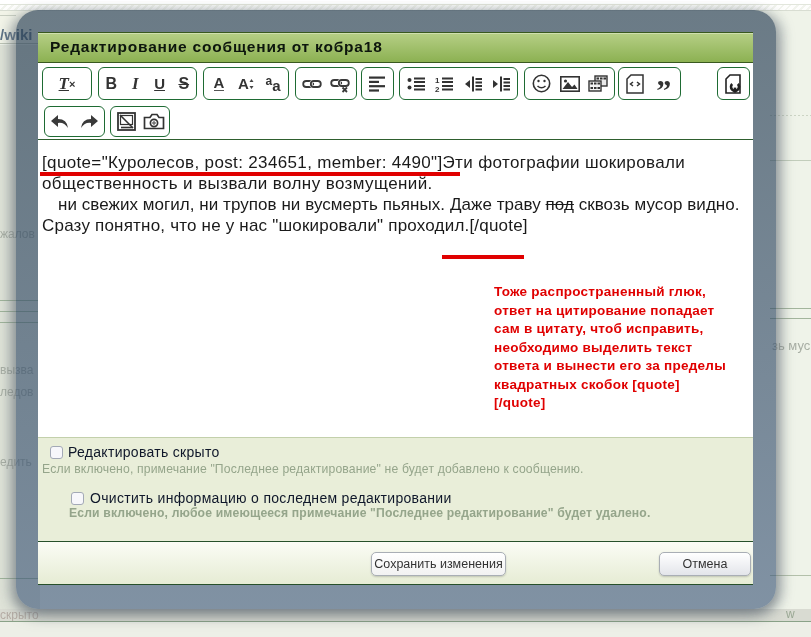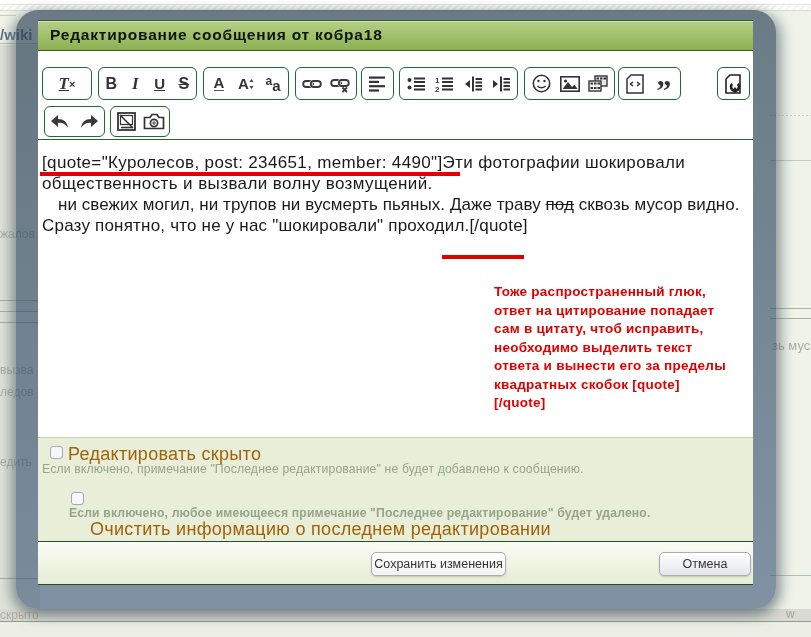"Редактирование сообщения от кобра18" #titlebar { top: 20px -> 32px }
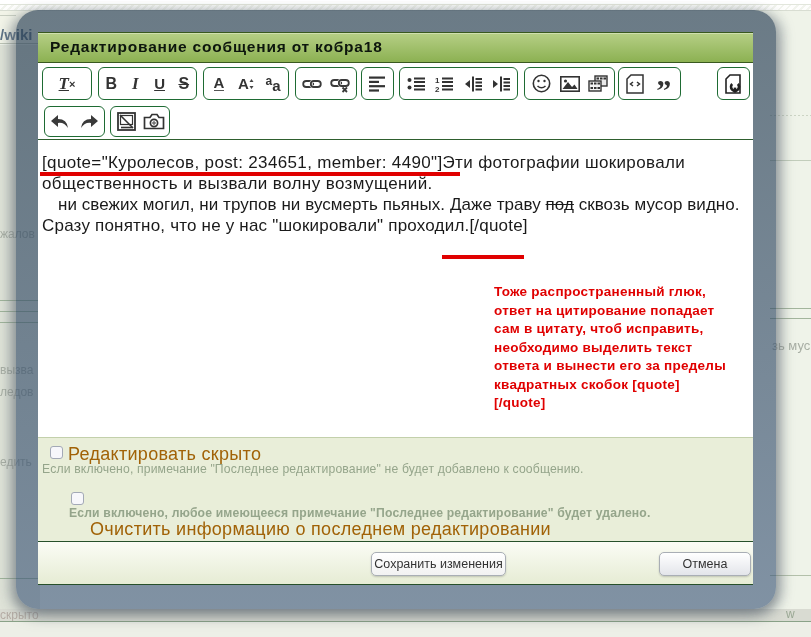"Редактировать скрыто" .cblabel { color: #a16207 -> #0f172a; font-size: 18px -> 14px }
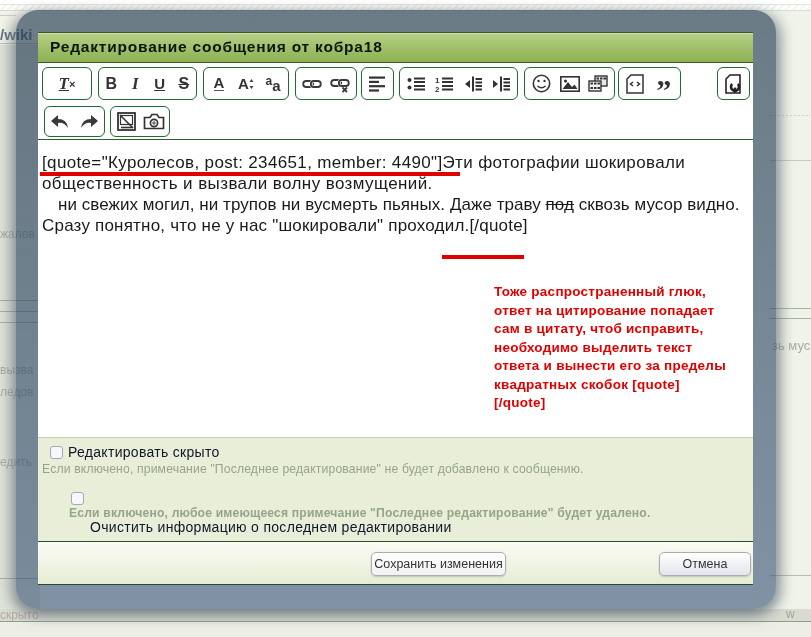"Очистить информацию о последнем" div.cblabel { margin-top: 29px -> none }
